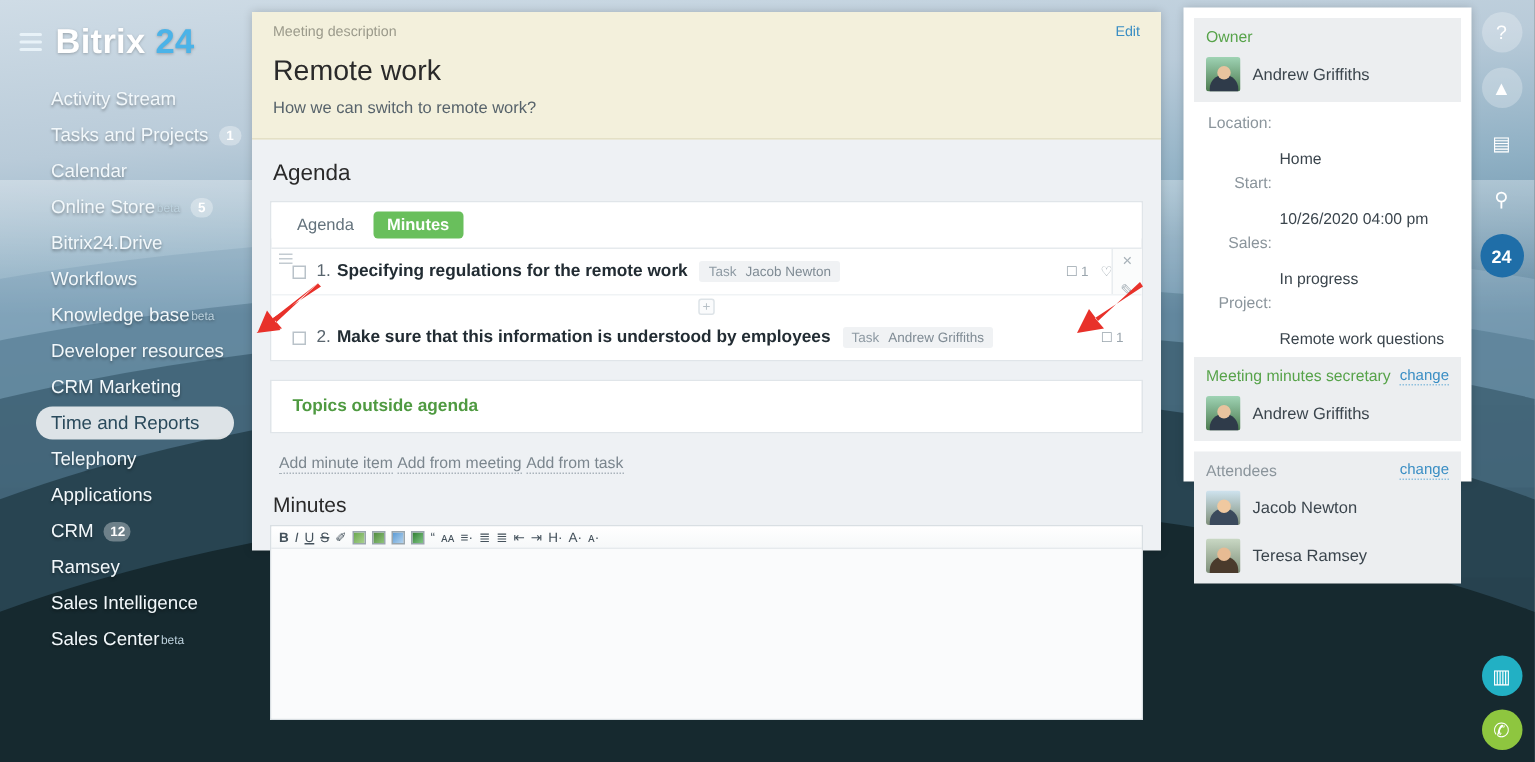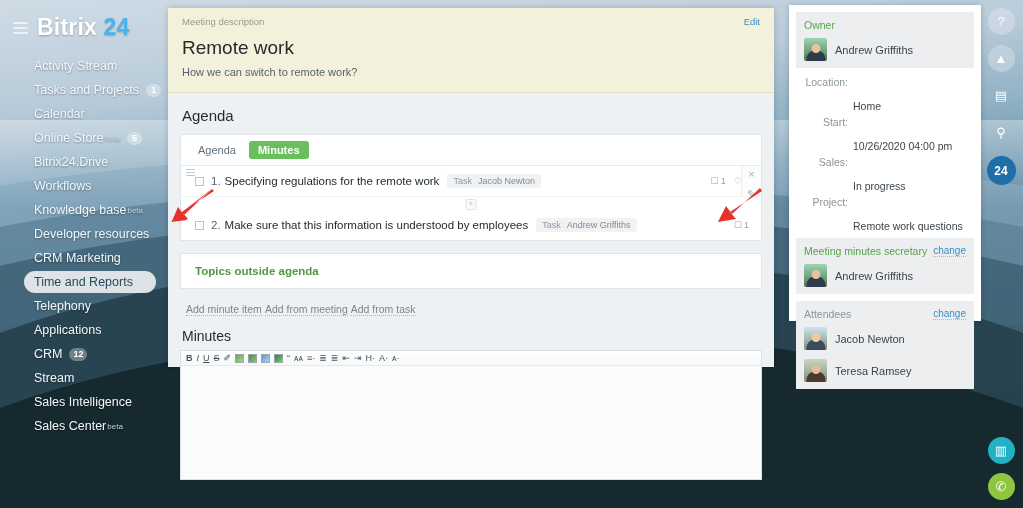"Specifying regulations for the remote" .ag-title { font-weight: normal -> bold }
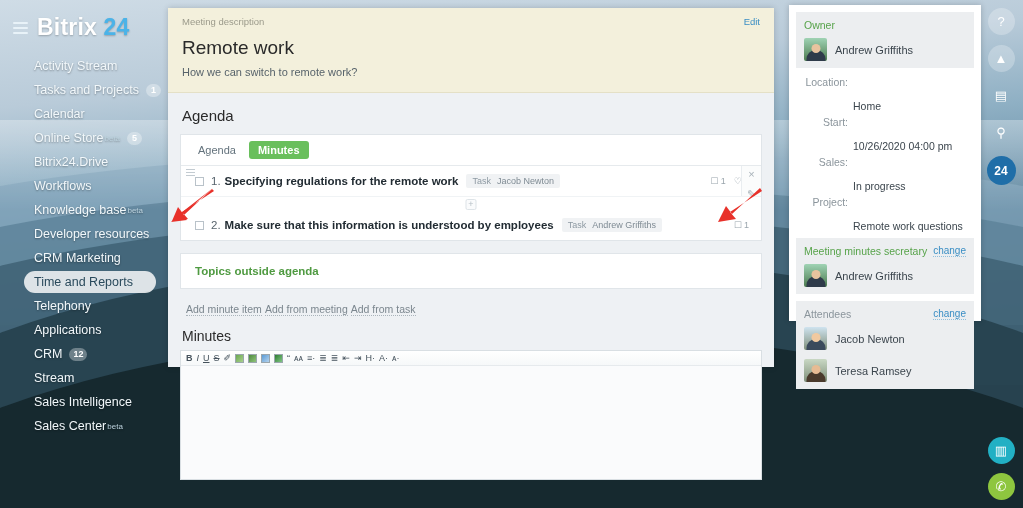"Stream" span { text: Stream -> Ramsey }
